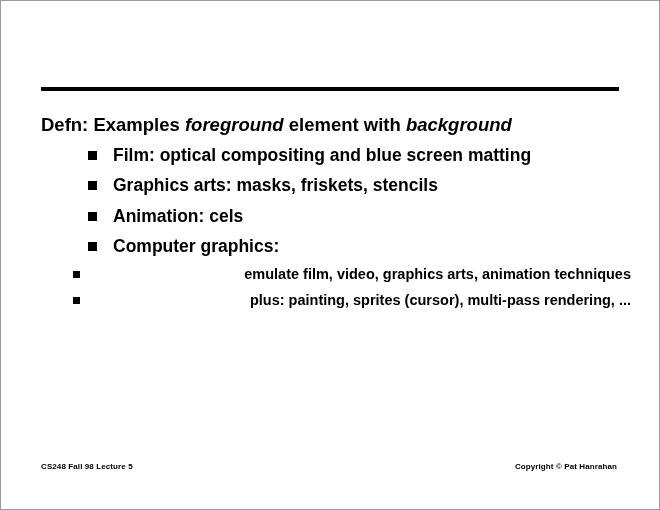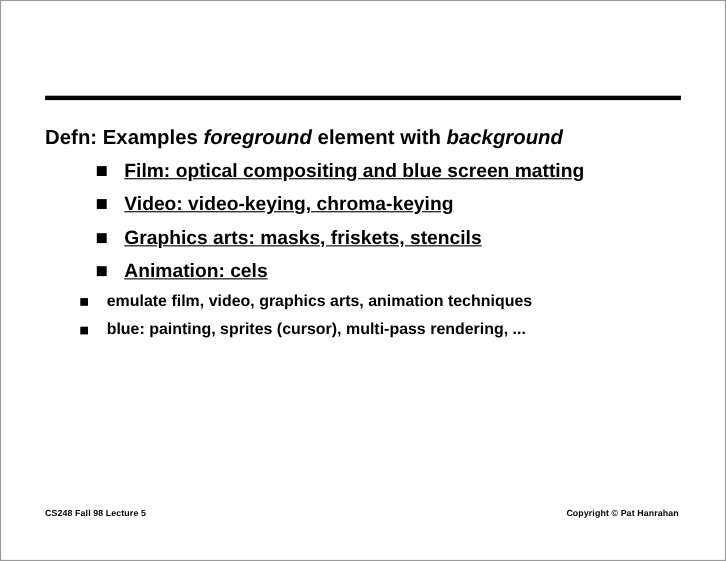"Film: optical compositing and blue" .lvl2-list { text-decoration: underline -> none }
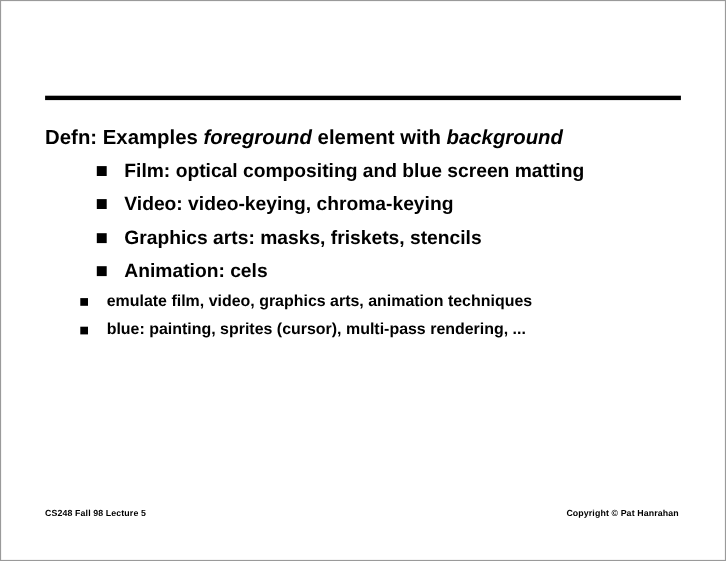"Video: video-keying, chroma-keying" span { html: <span>Video: video-keying, chroma-keying</span> -> none }
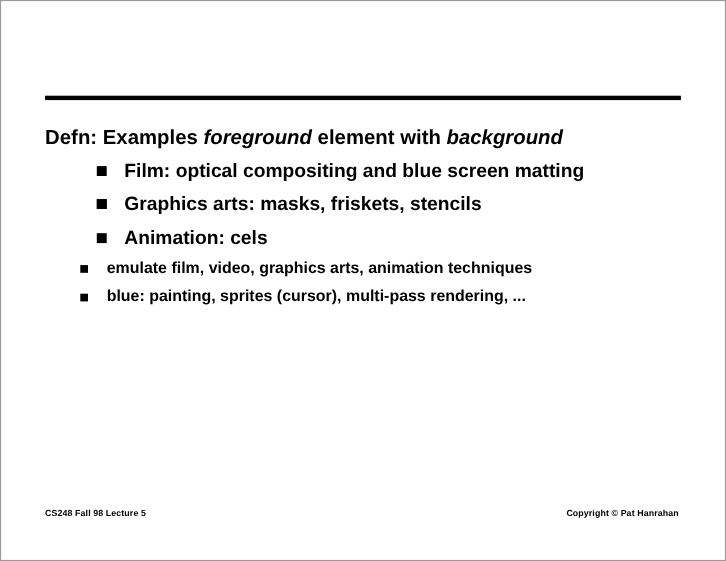"Computer graphics:" li.lvl2 { html: none -> <li> <span></span> <span>Computer graphics:</span> </li> }
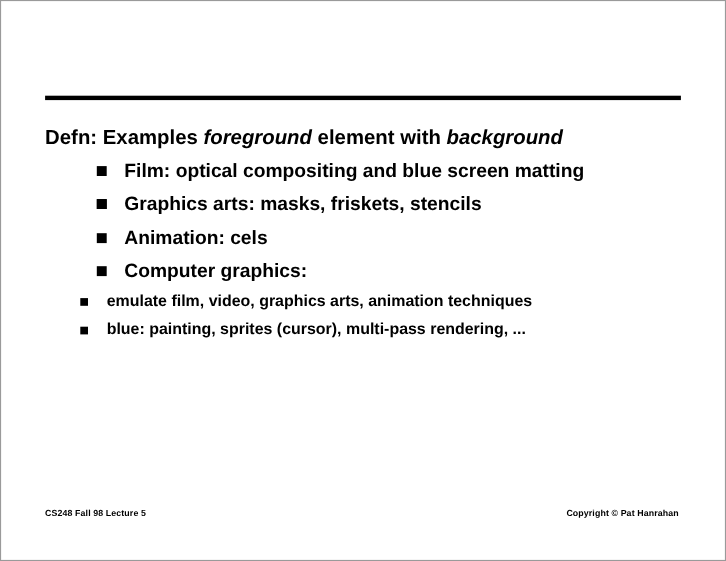"emulate film, video, graphics arts," .lvl3 { text-align: none -> right }
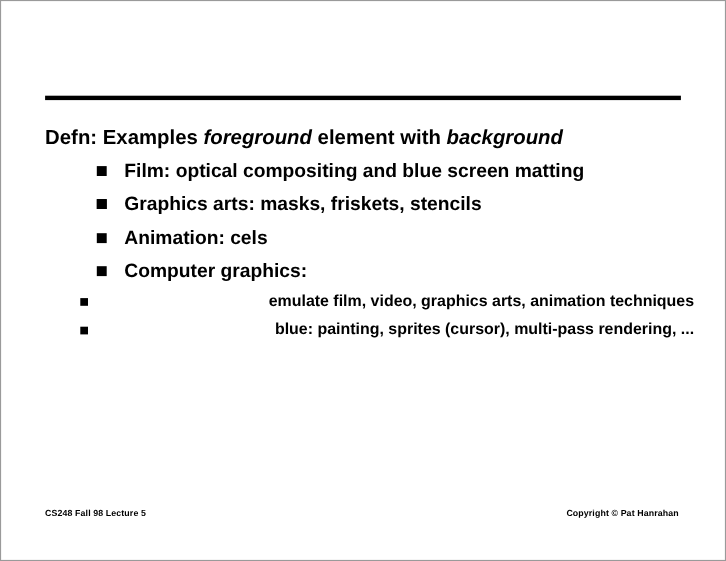"blue: painting, sprites (cursor)," span { text: blue -> plus }
